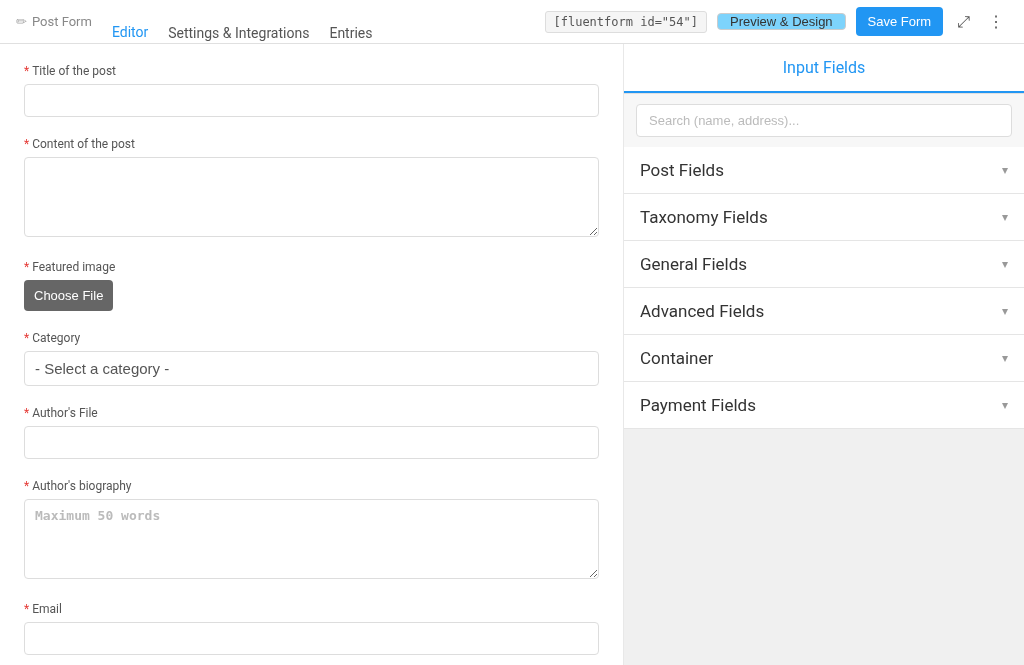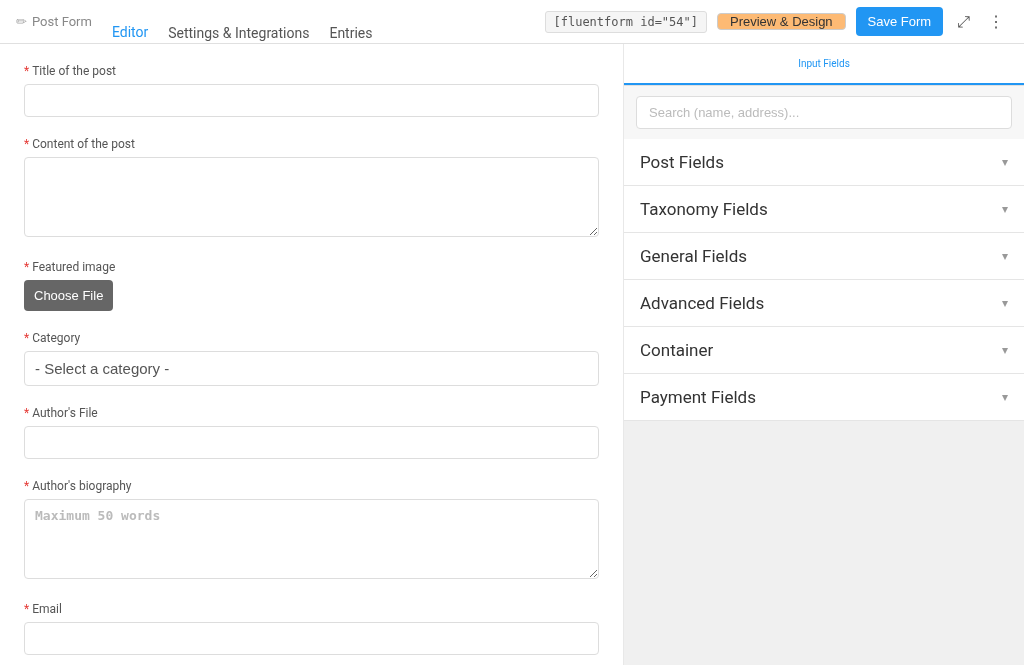"Preview & Design" .preview-btn { background: #fdba74 -> #7dd3fc }
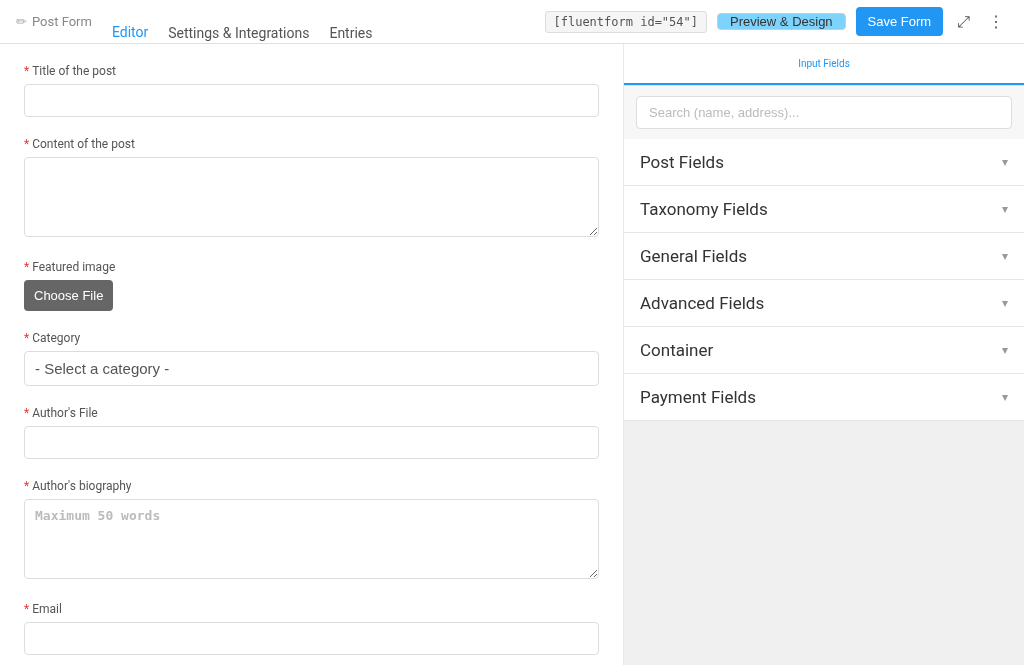"Input Fields" .panel-tab { font-size: 10px -> 16px }
